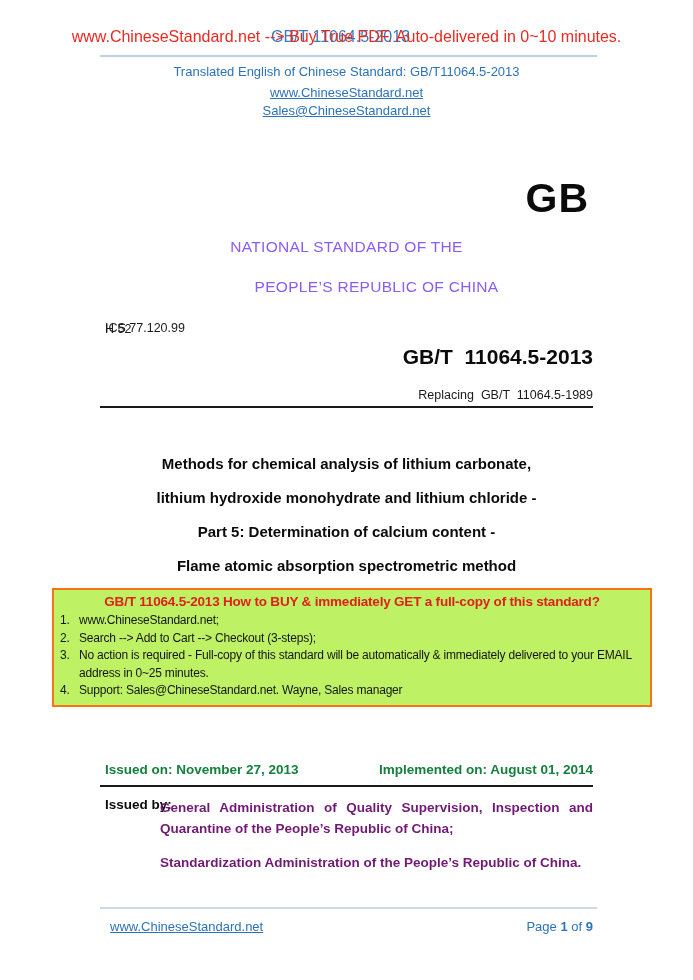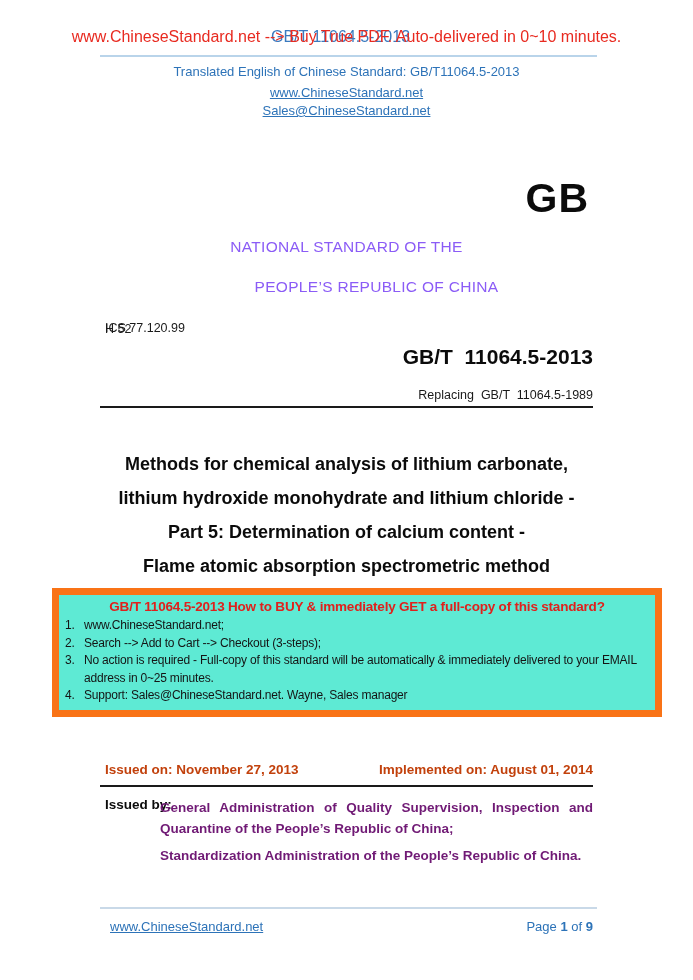"Methods for chemical analysis of" .doc-title { font-size: 18px -> 15px }
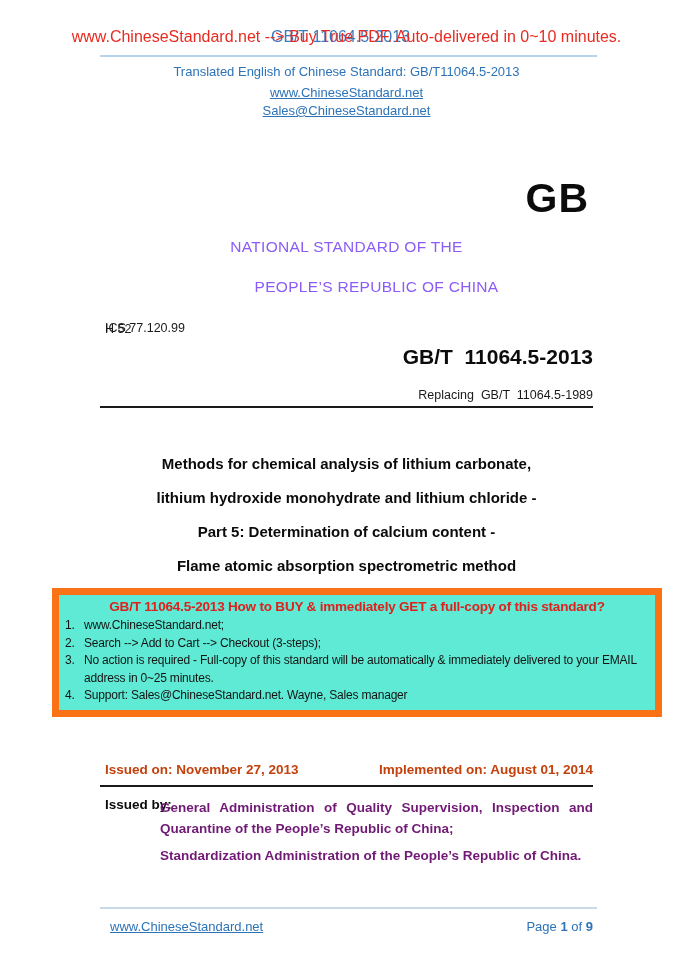"GB/T 11064.5-2013 How to BUY" .buy-box { background: #5eead4 -> #bef264; border: 7px solid #f97316 -> 2px solid #f97316 }
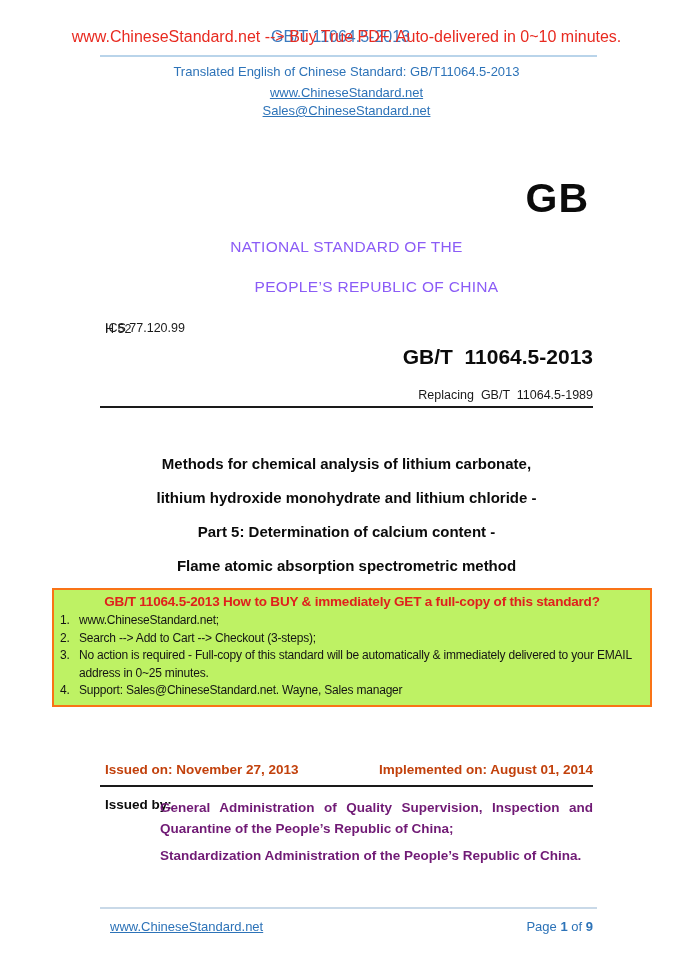"Issued on: November 27, 2013" .issued-row { color: #c2410c -> #15803d }
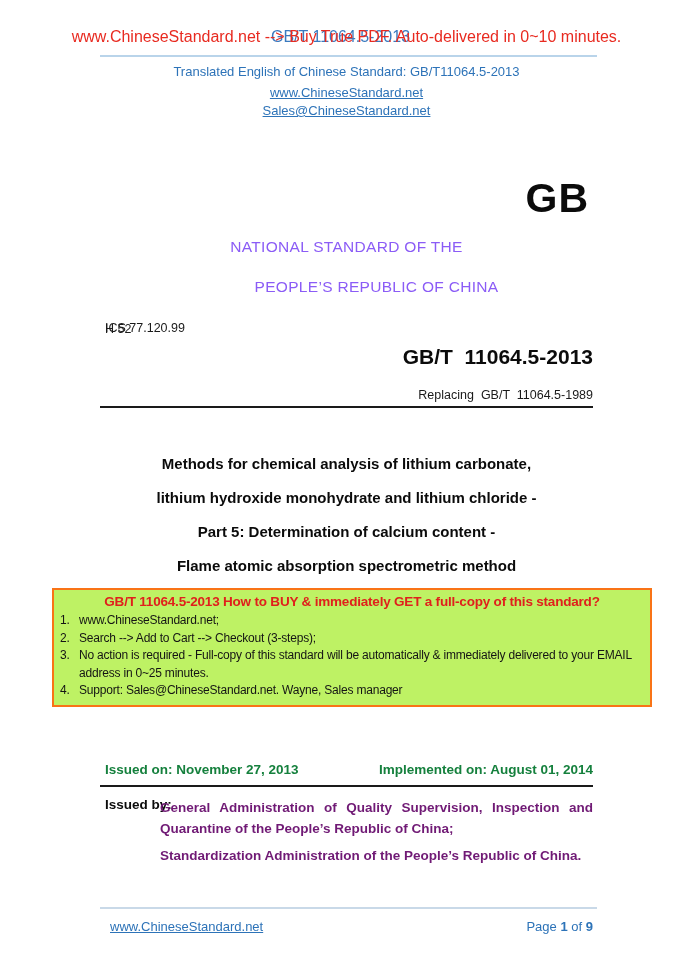"Standardization Administration of the" .issuer-block .p2 { margin-top: 6px -> 13px }
